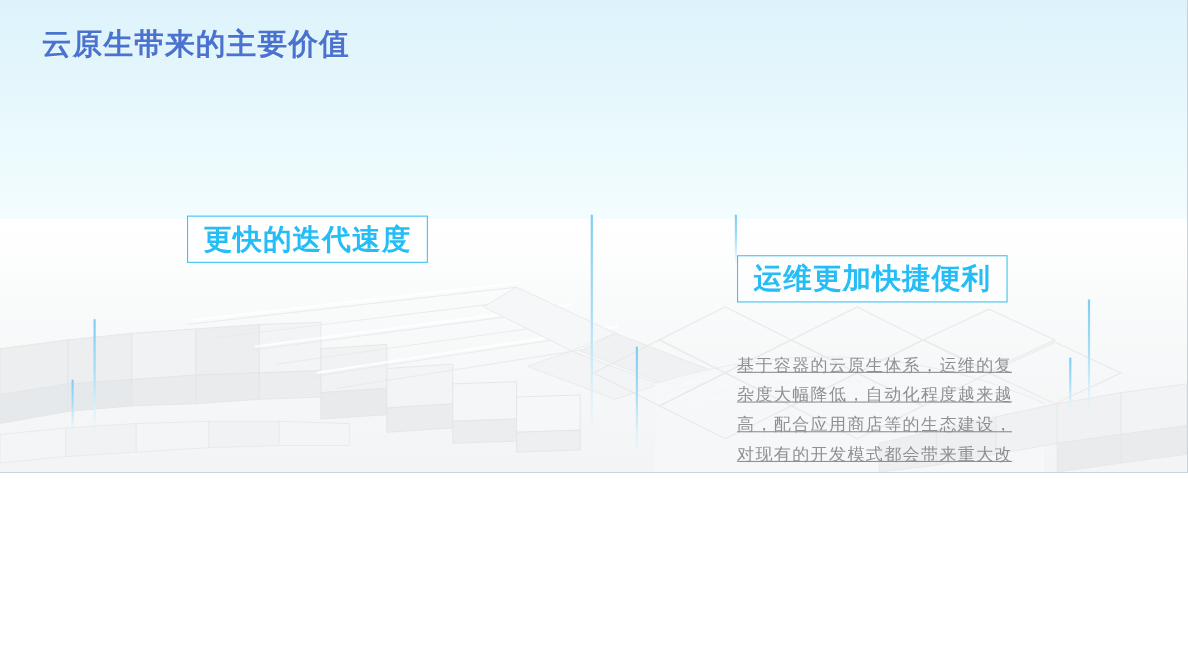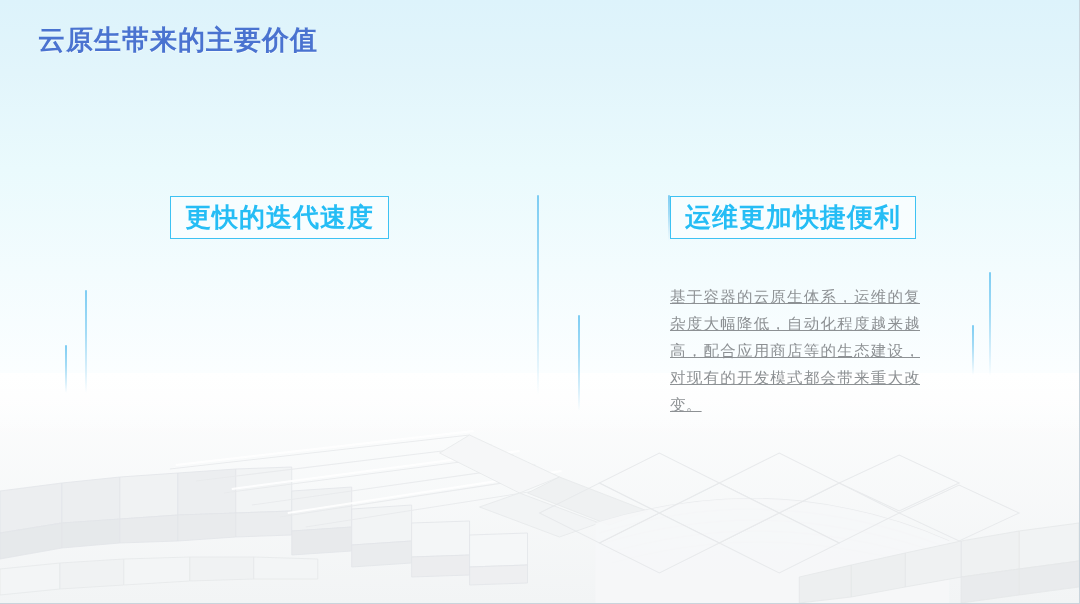"云原生带来的主要价值" #slide { height: 604px -> 430px }
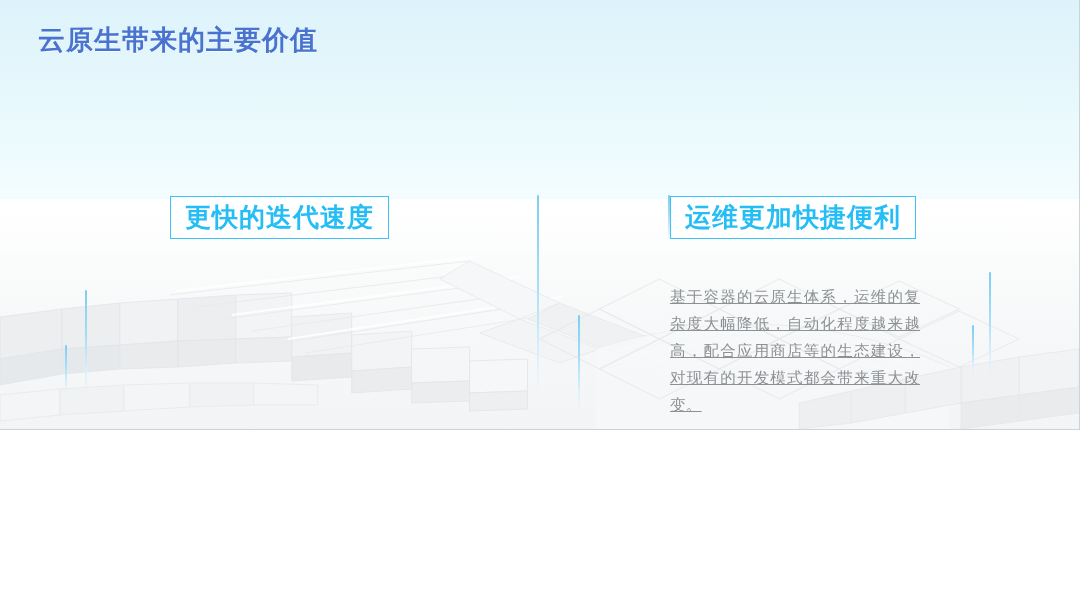"运维更加快捷便利" .column.right { margin-top: none -> 36px }
